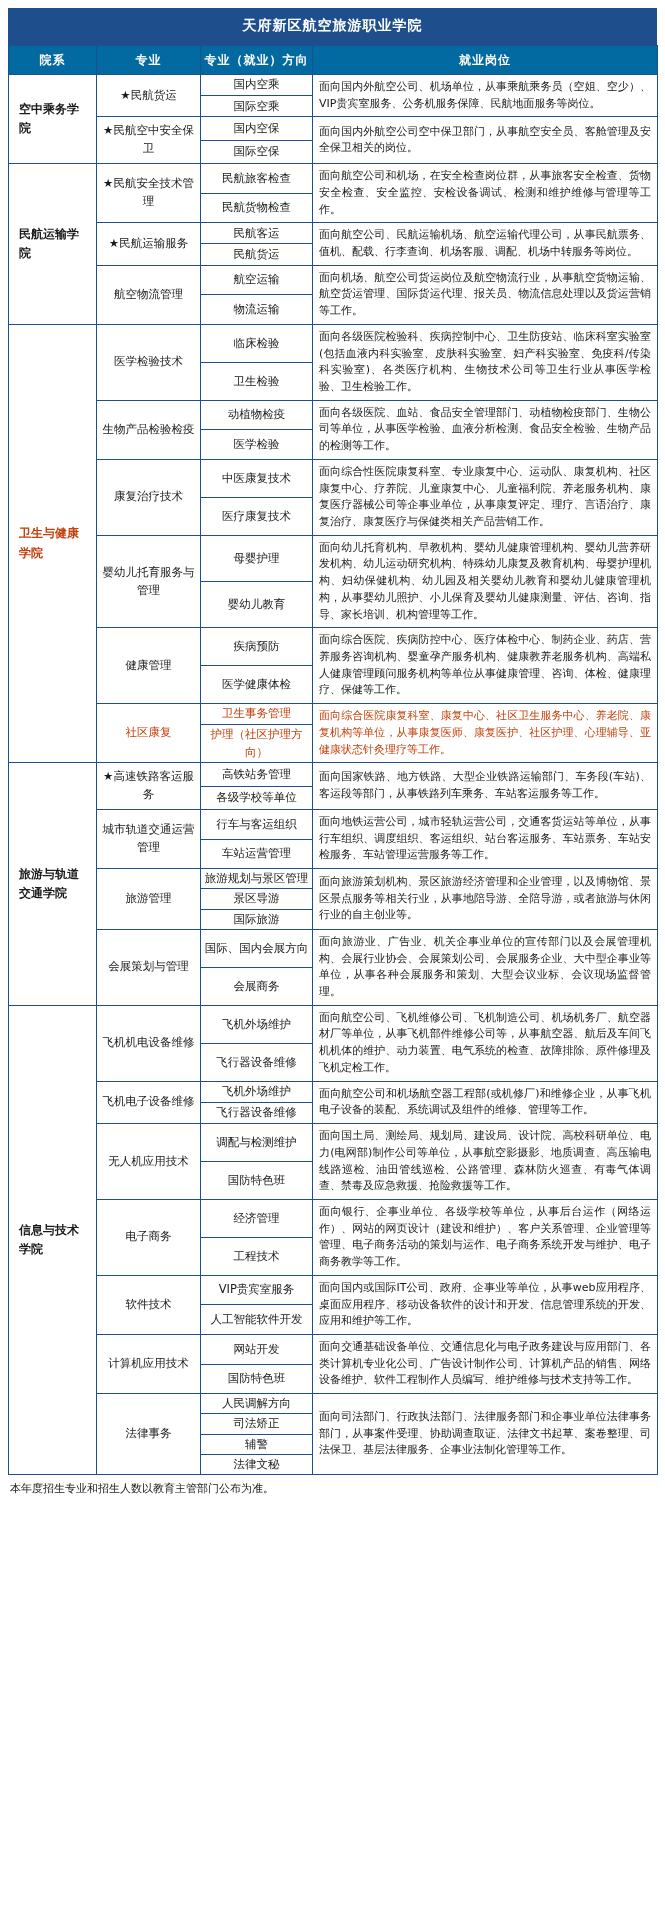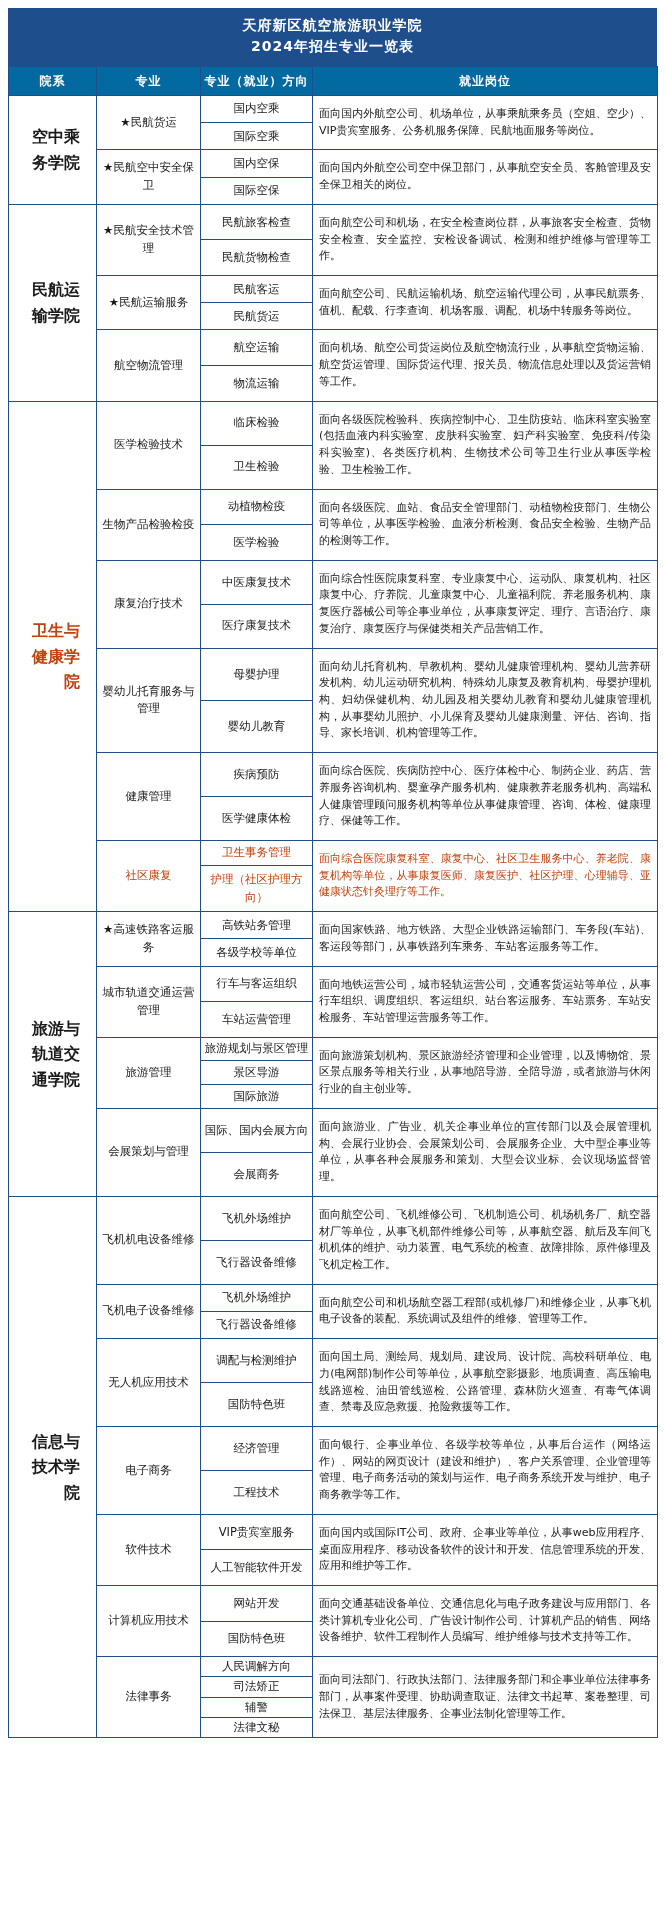"2024年招生专业一览表" div.t2 { html: <div>2024年招生专业一览表</div> -> none }
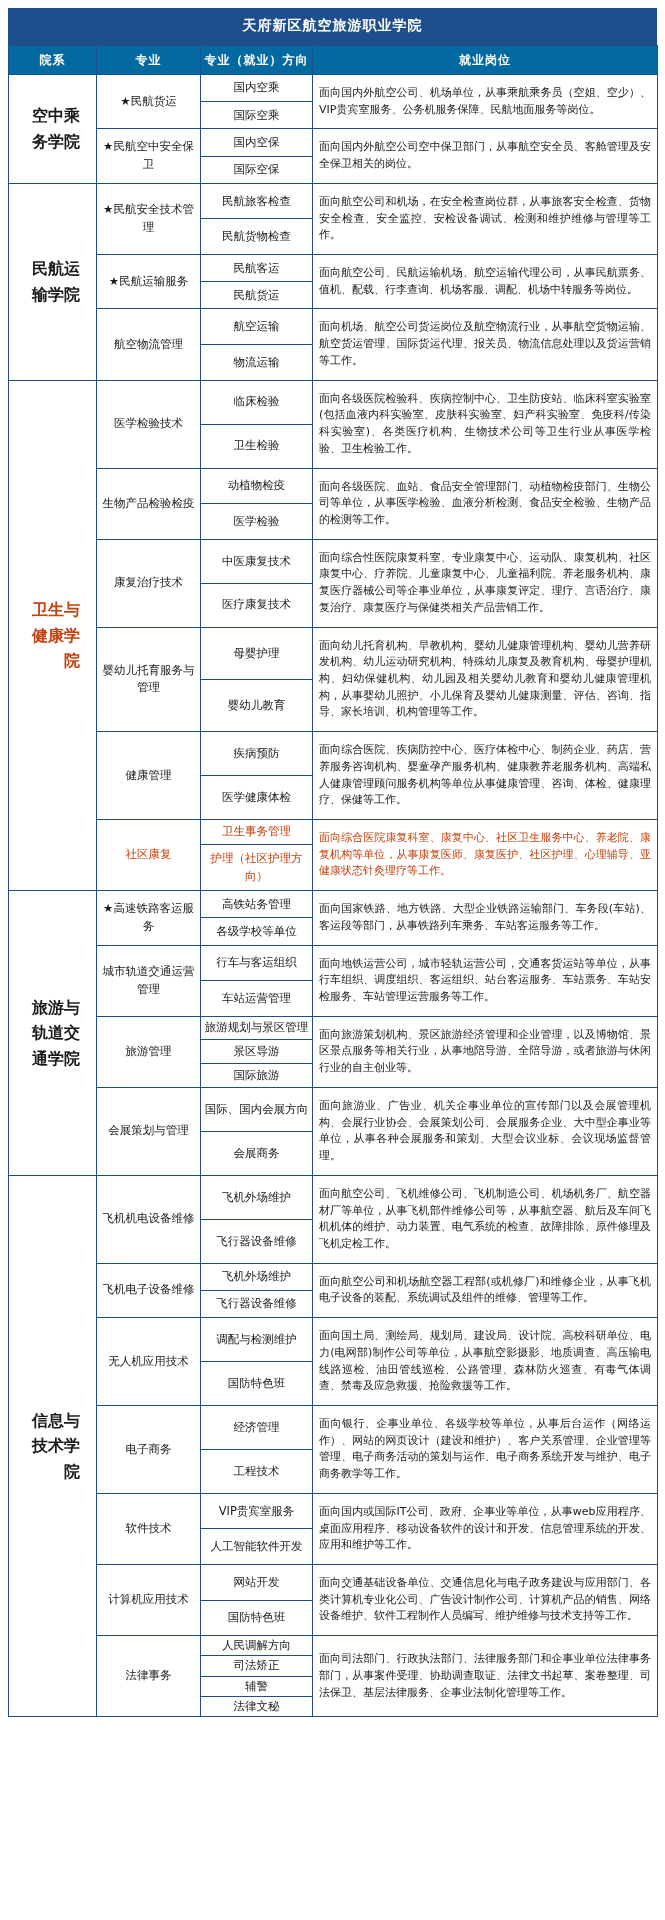"面向国内外航空公司、机场单位，从事乘航乘务员（空姐、空少）、VIP贵宾室服务、公" td.job { padding: 10px 6px -> 4px 6px }
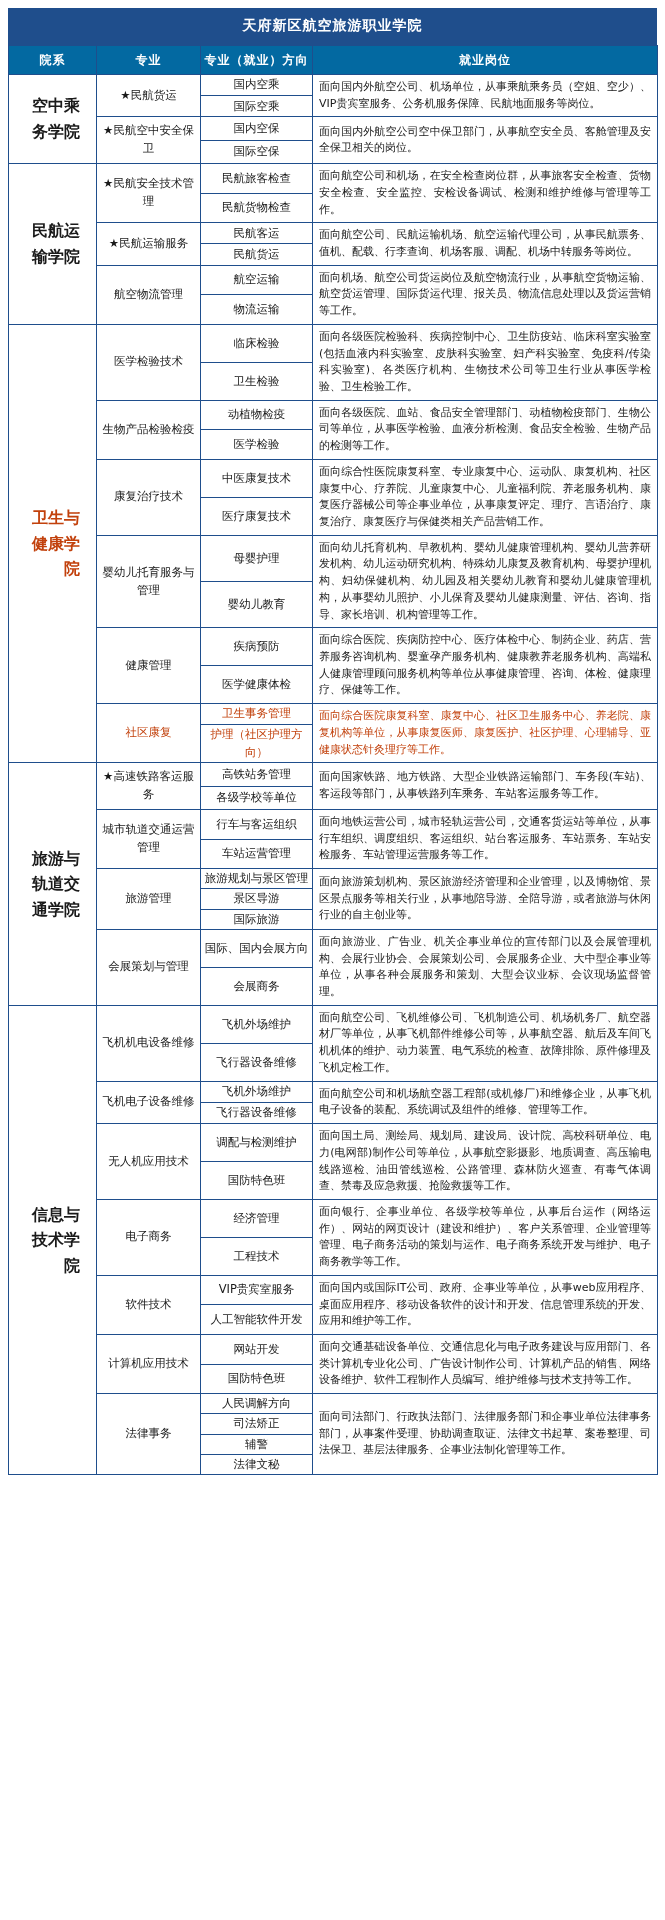"空中乘务学院" td.dept { font-size: 16px -> 12px; padding: 4px 16px -> 4px 10px; text-align: right -> left }
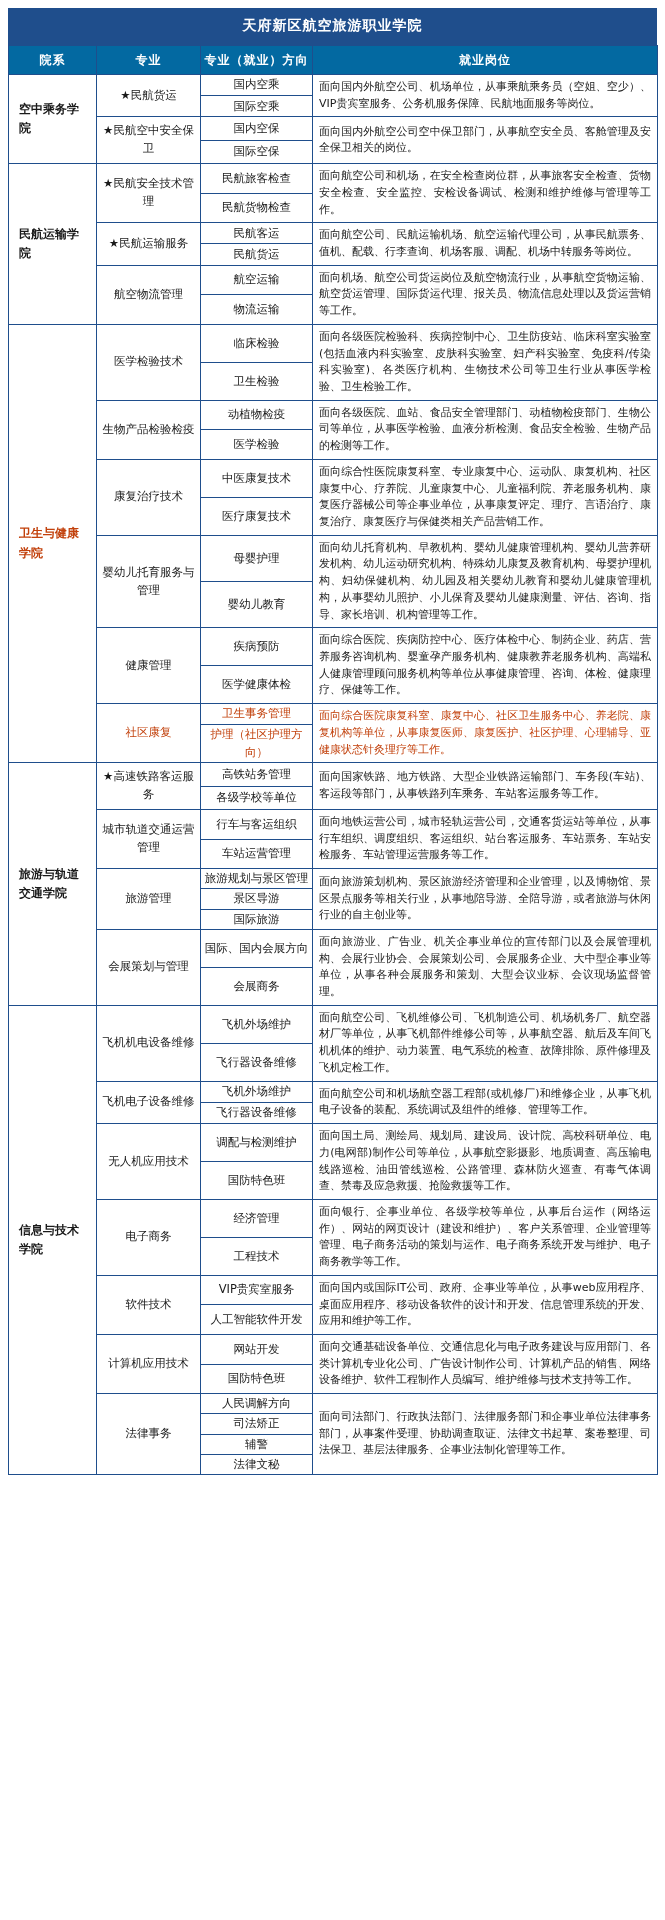"本年度招生专业和招生人数以教育主管部门公布为准。" div.footer { html: none -> <div>本年度招生专业和招生人数以教育主管部门公布为准。</div> }
